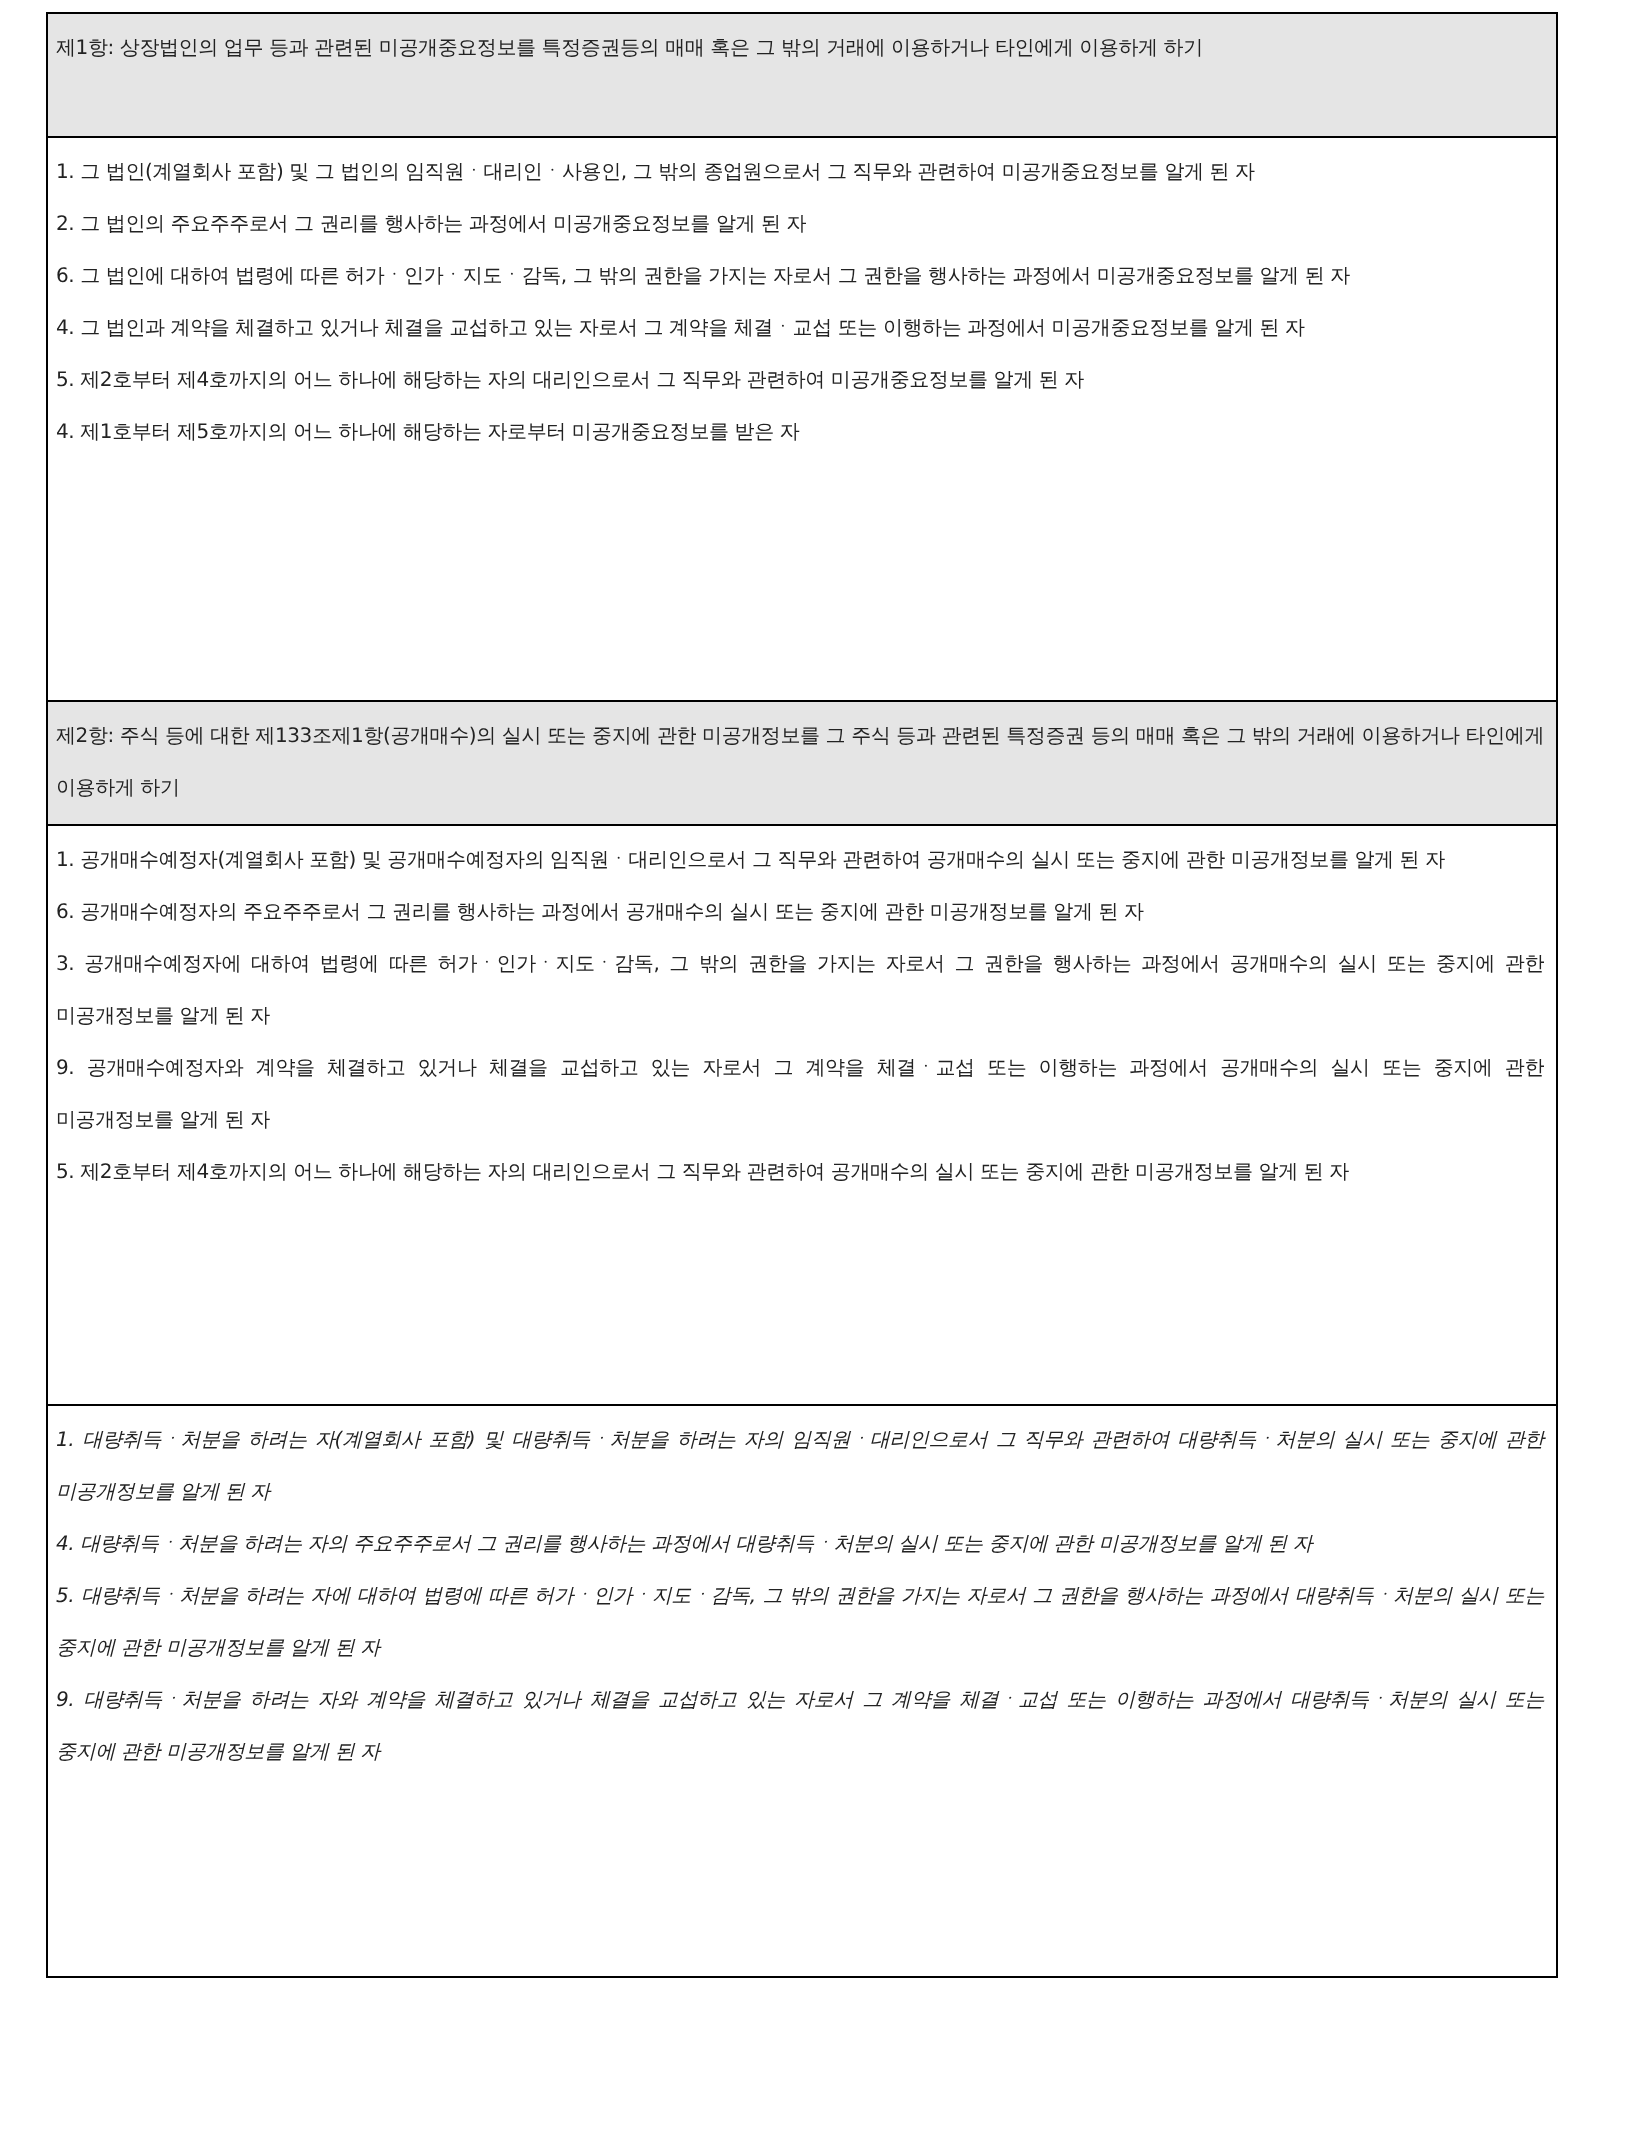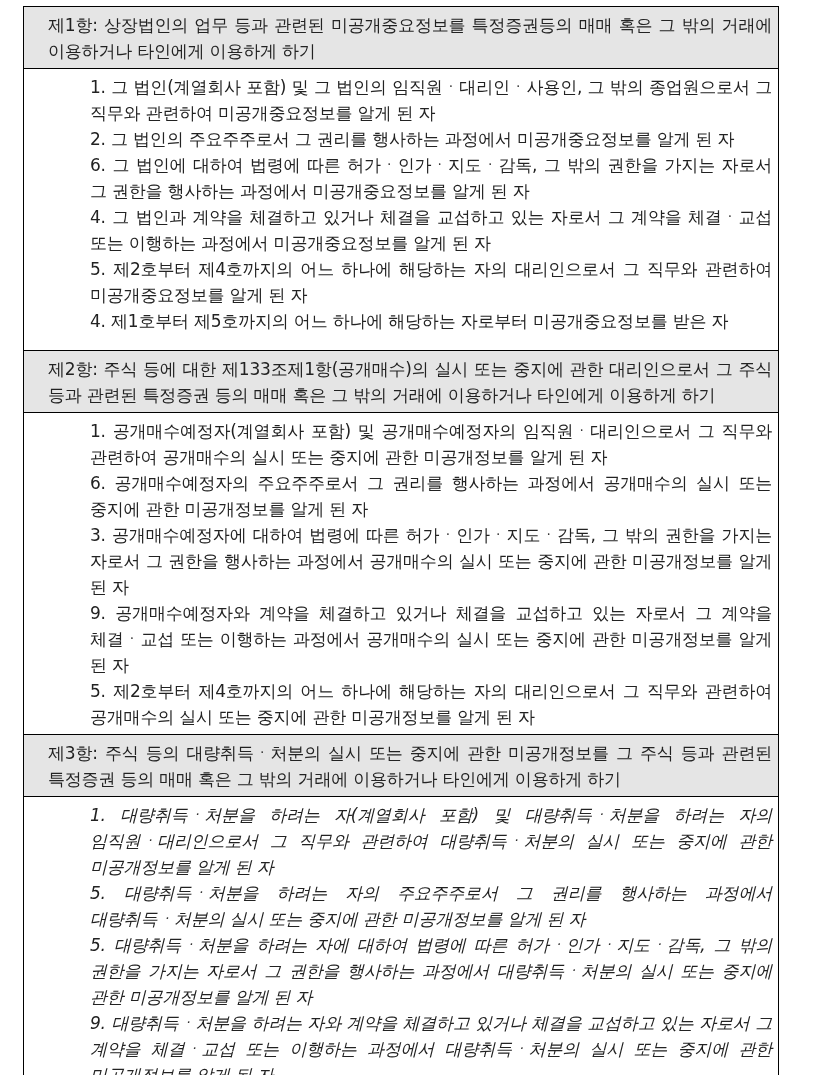"제1항: 상장법인의 업무 등과 관련된" .doc-table td { font-size: 17px -> 10px; padding: 5px 6px 4px 24px -> 5px 6px 4px 4px }
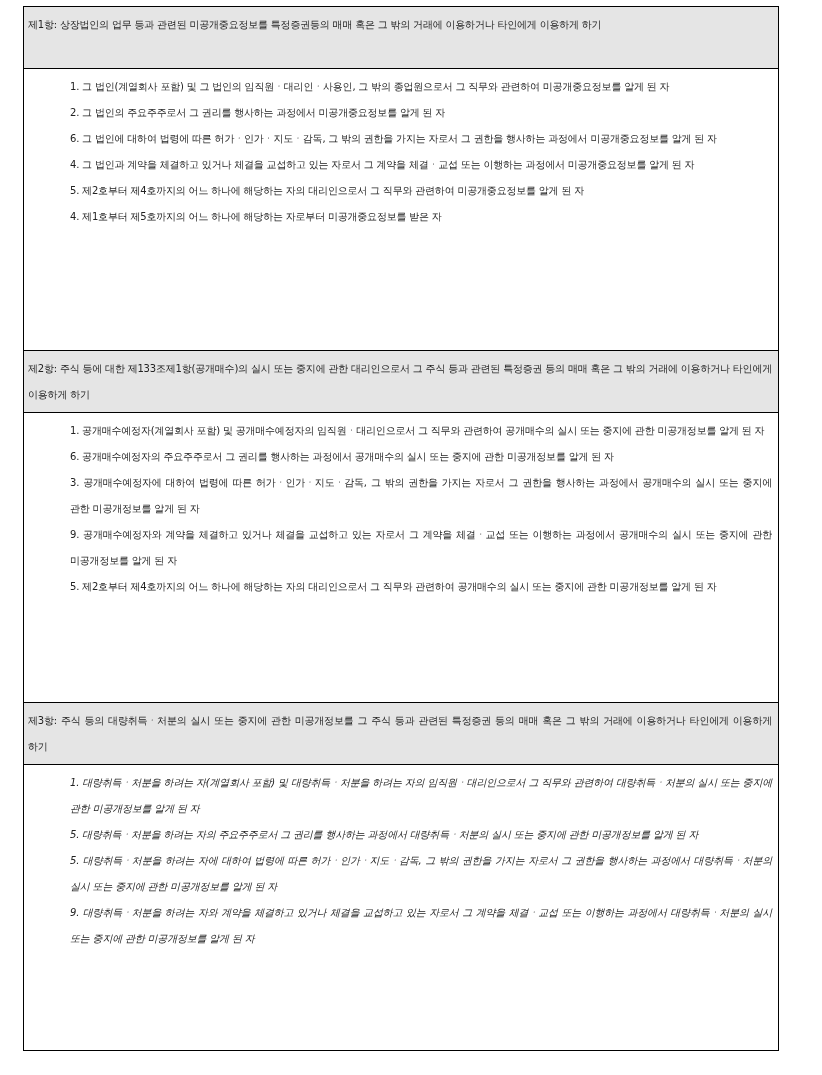"1. 그 법인(계열회사 포함) 및" .item { margin-left: 42px -> none }
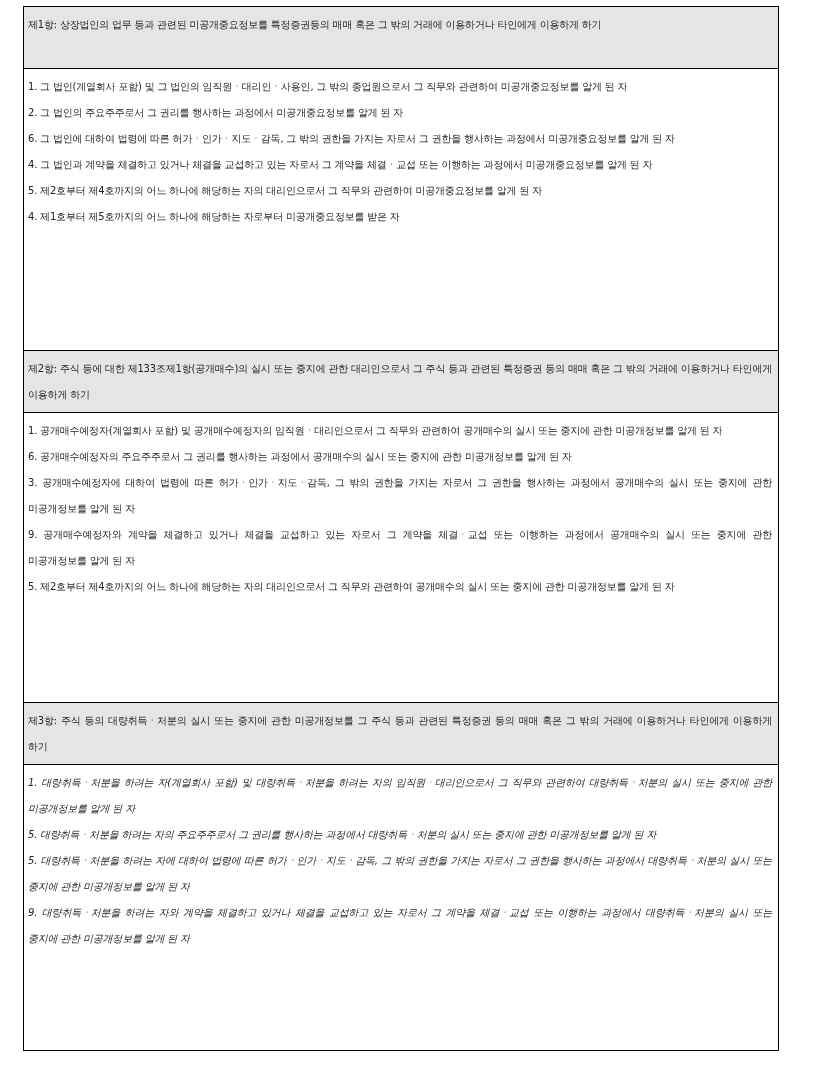"제2항: 주식 등에 대한 제133조제1항(공개매수)의" td { text: 대리인으로서 -> 미공개정보를 }
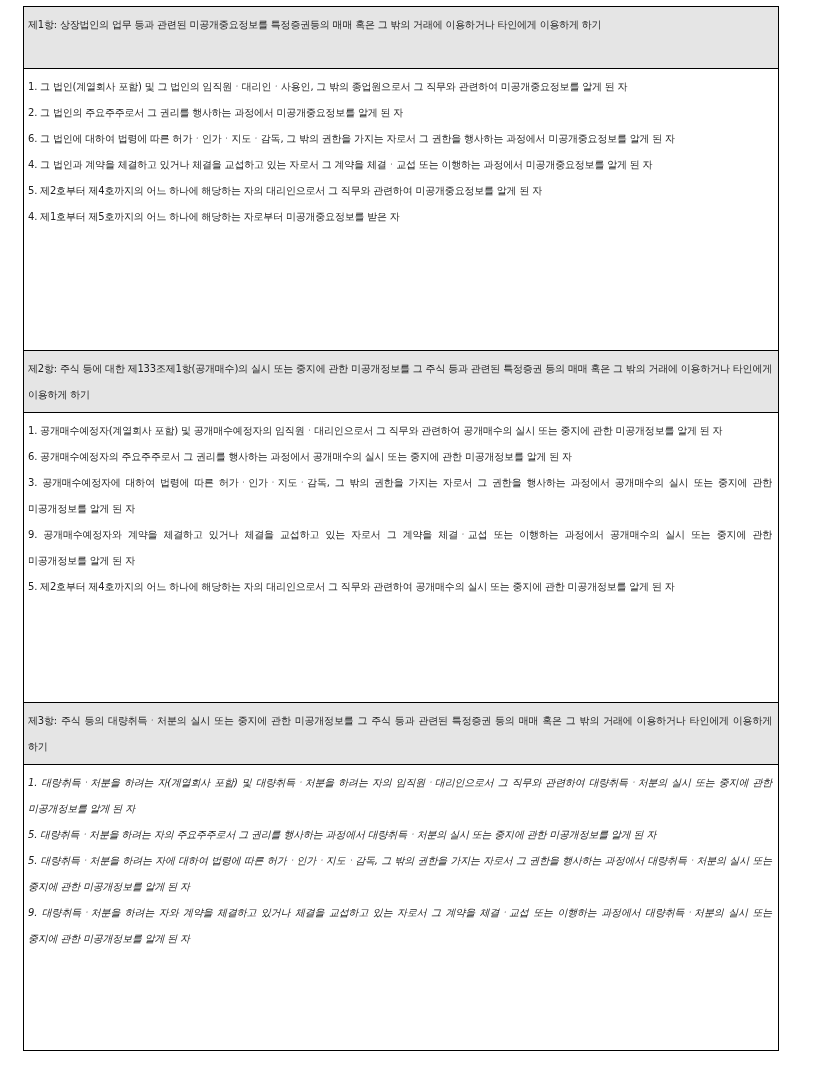"제3항: 주식 등의 대량취득ㆍ처분의 실시" tr.hdr { html: <tr> <td>제3항: 주식 등의 대량취득ㆍ처분의 실시 또는 중지에 관한 미공개정보를 그 주식 등과 관련된 특정증권 등의 매매 혹은 그 밖의 거래에 이용하거나 타인에게 이용하게 하기</td> </tr> -> none }
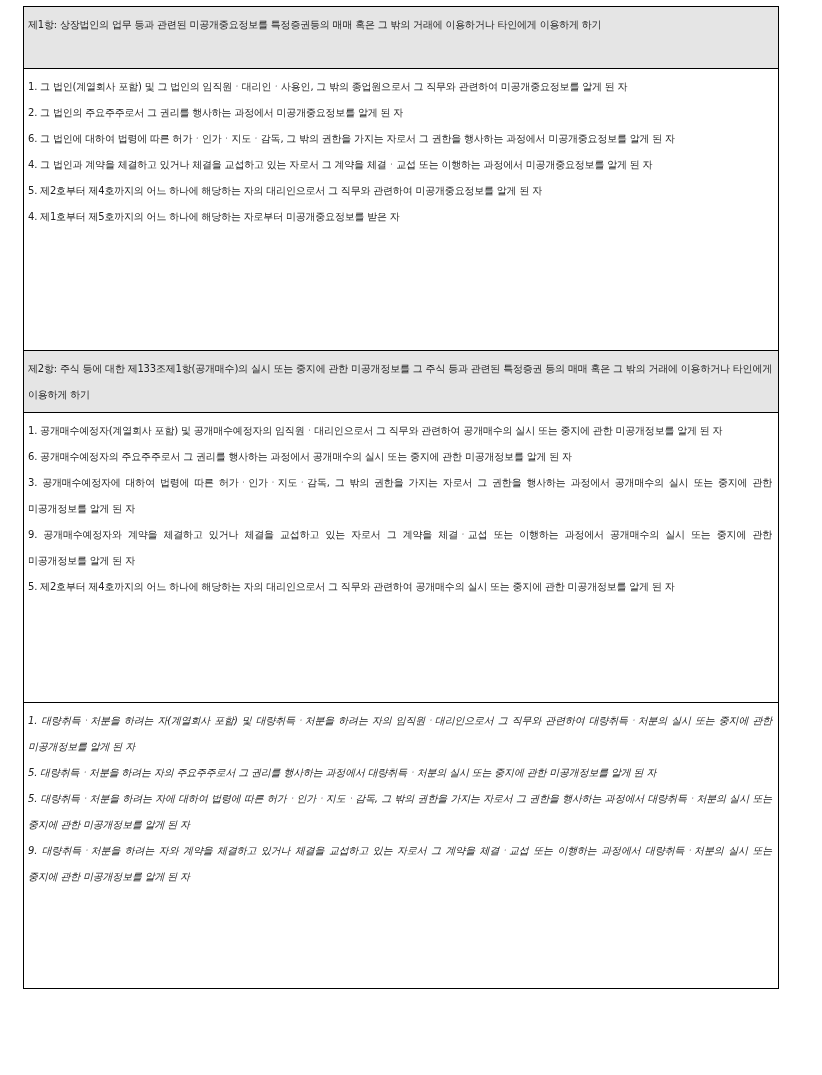"5. 대량취득ㆍ처분을 하려는 자의 주요주주로서" span.item { text: 5 -> 4 }
